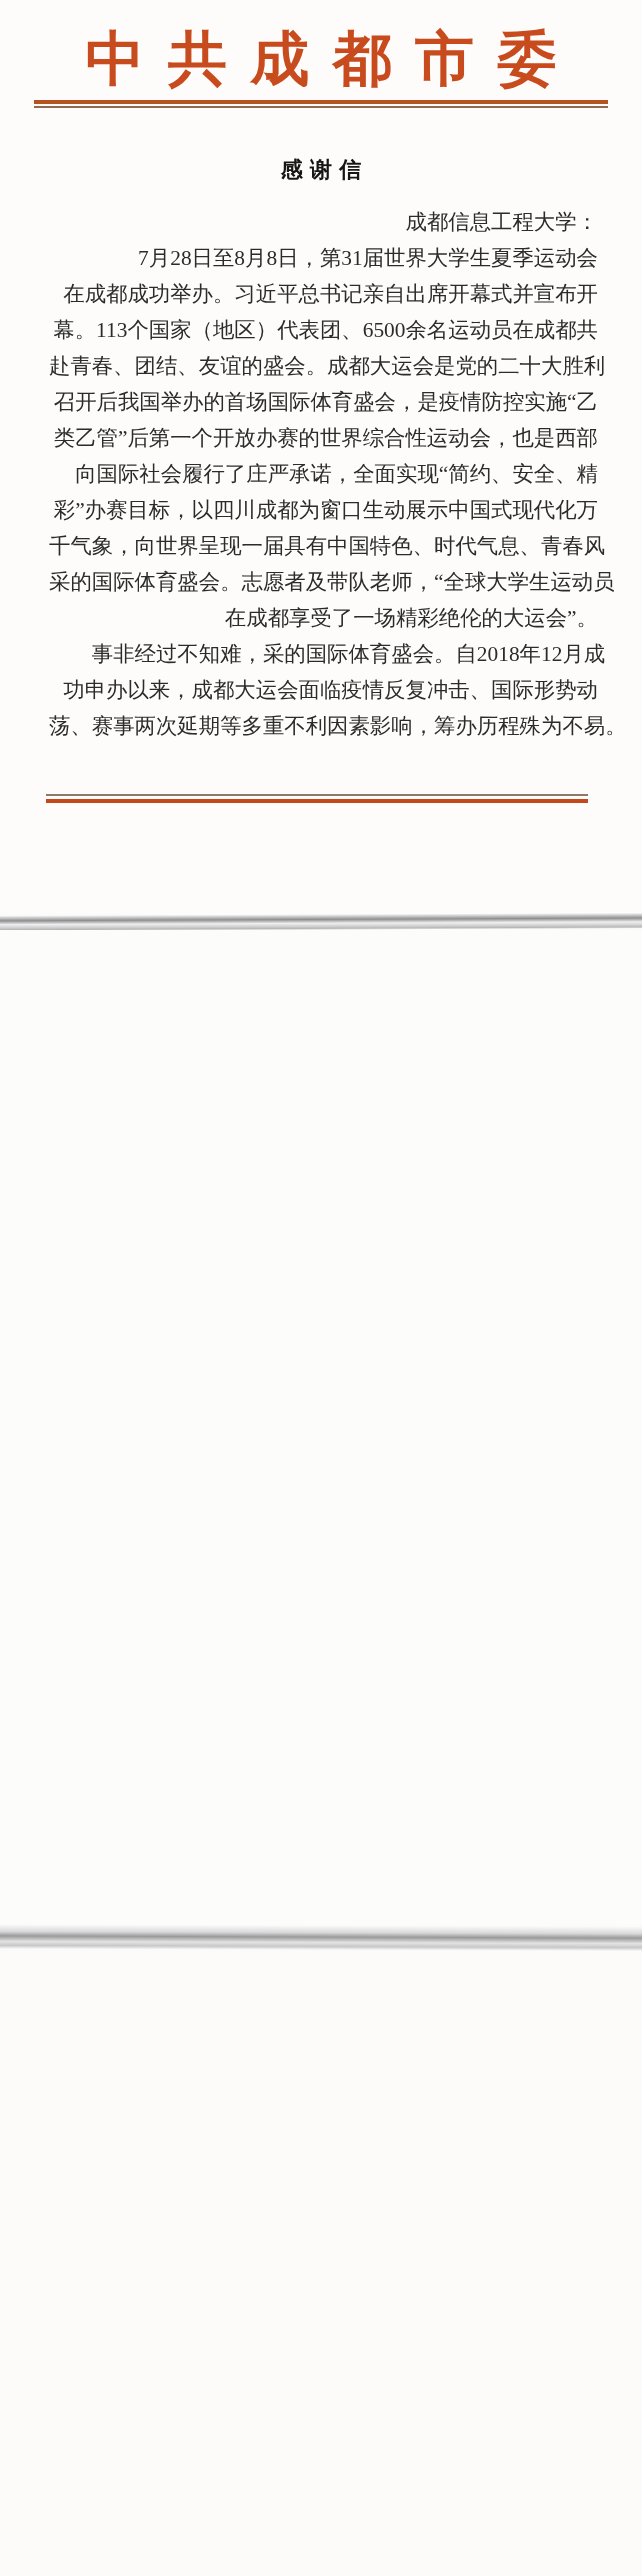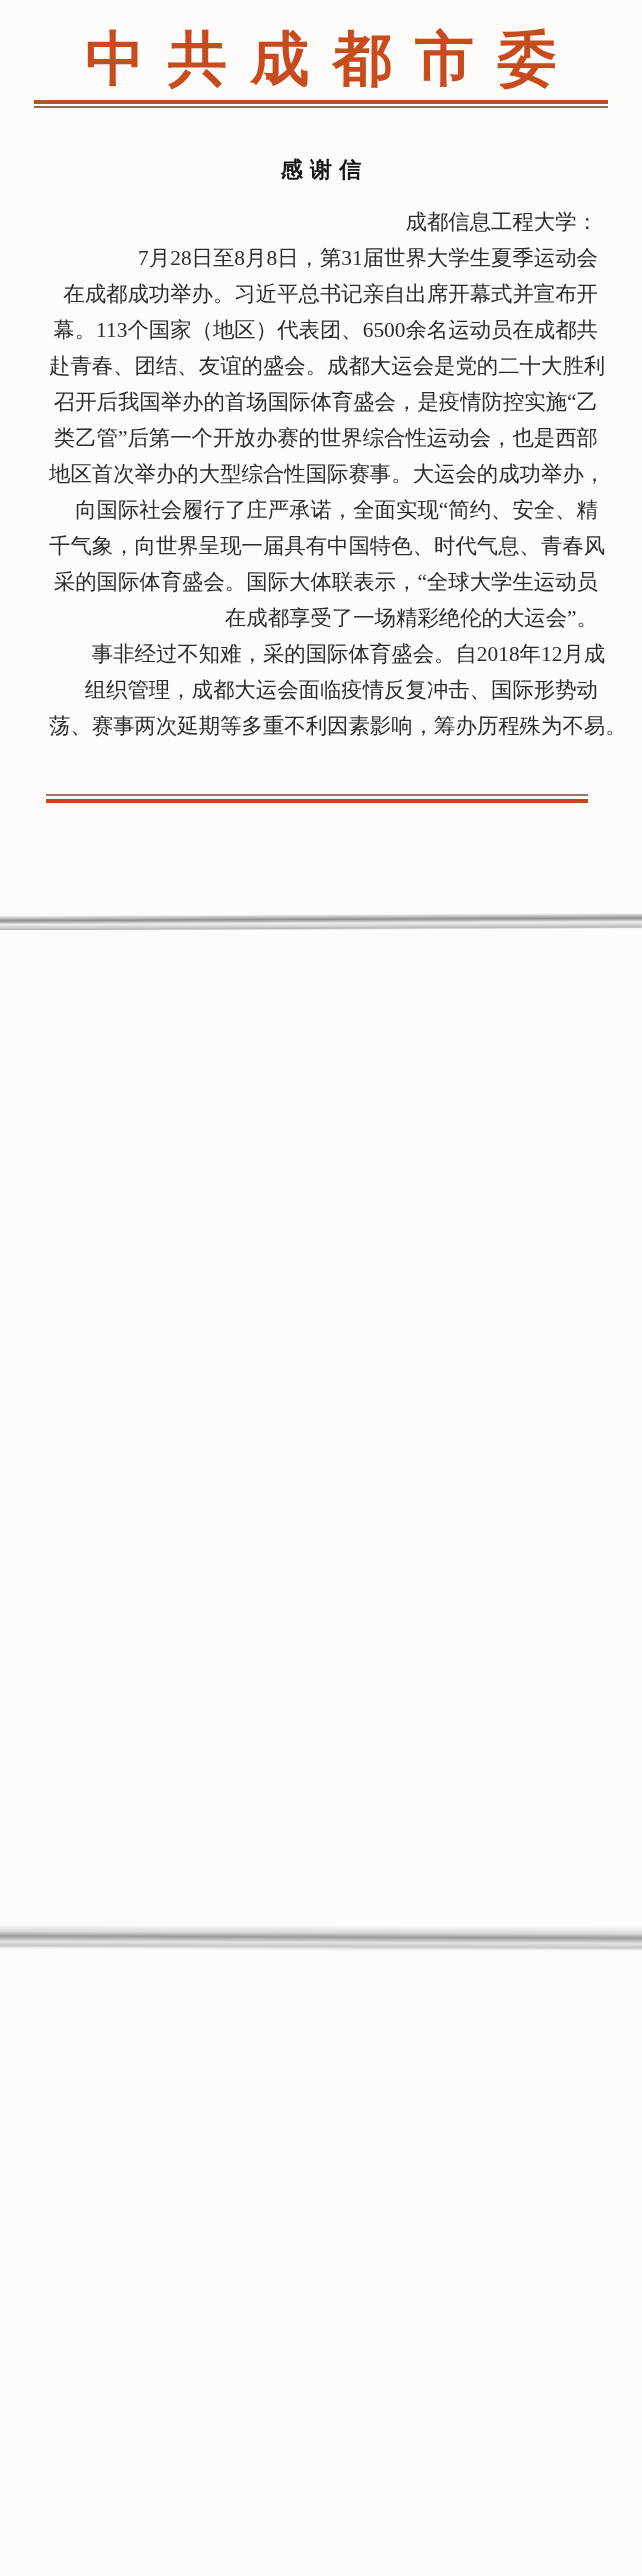"地区首次举办的大型综合性国际赛事。大运会的成功举办，" div.tline { html: <div>地区首次举办的大型综合性国际赛事。大运会的成功举办，</div> -> none }
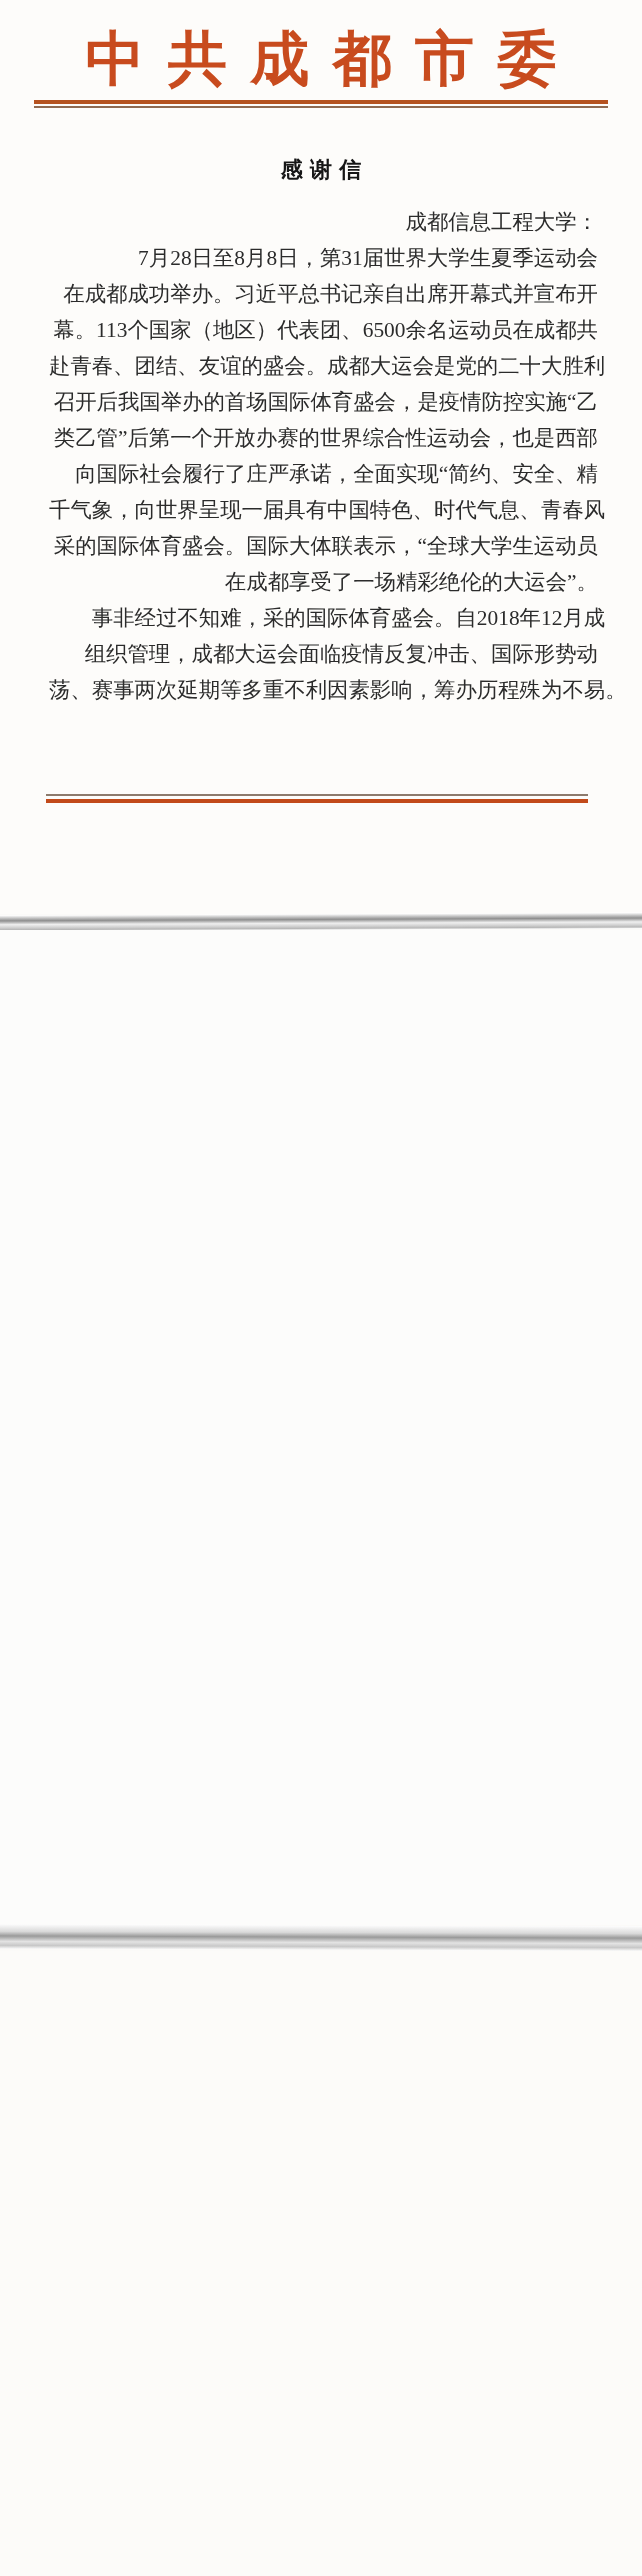"彩”办赛目标，以四川成都为窗口生动展示中国式现代化万" div.tline { html: none -> <div>彩”办赛目标，以四川成都为窗口生动展示中国式现代化万</div> }
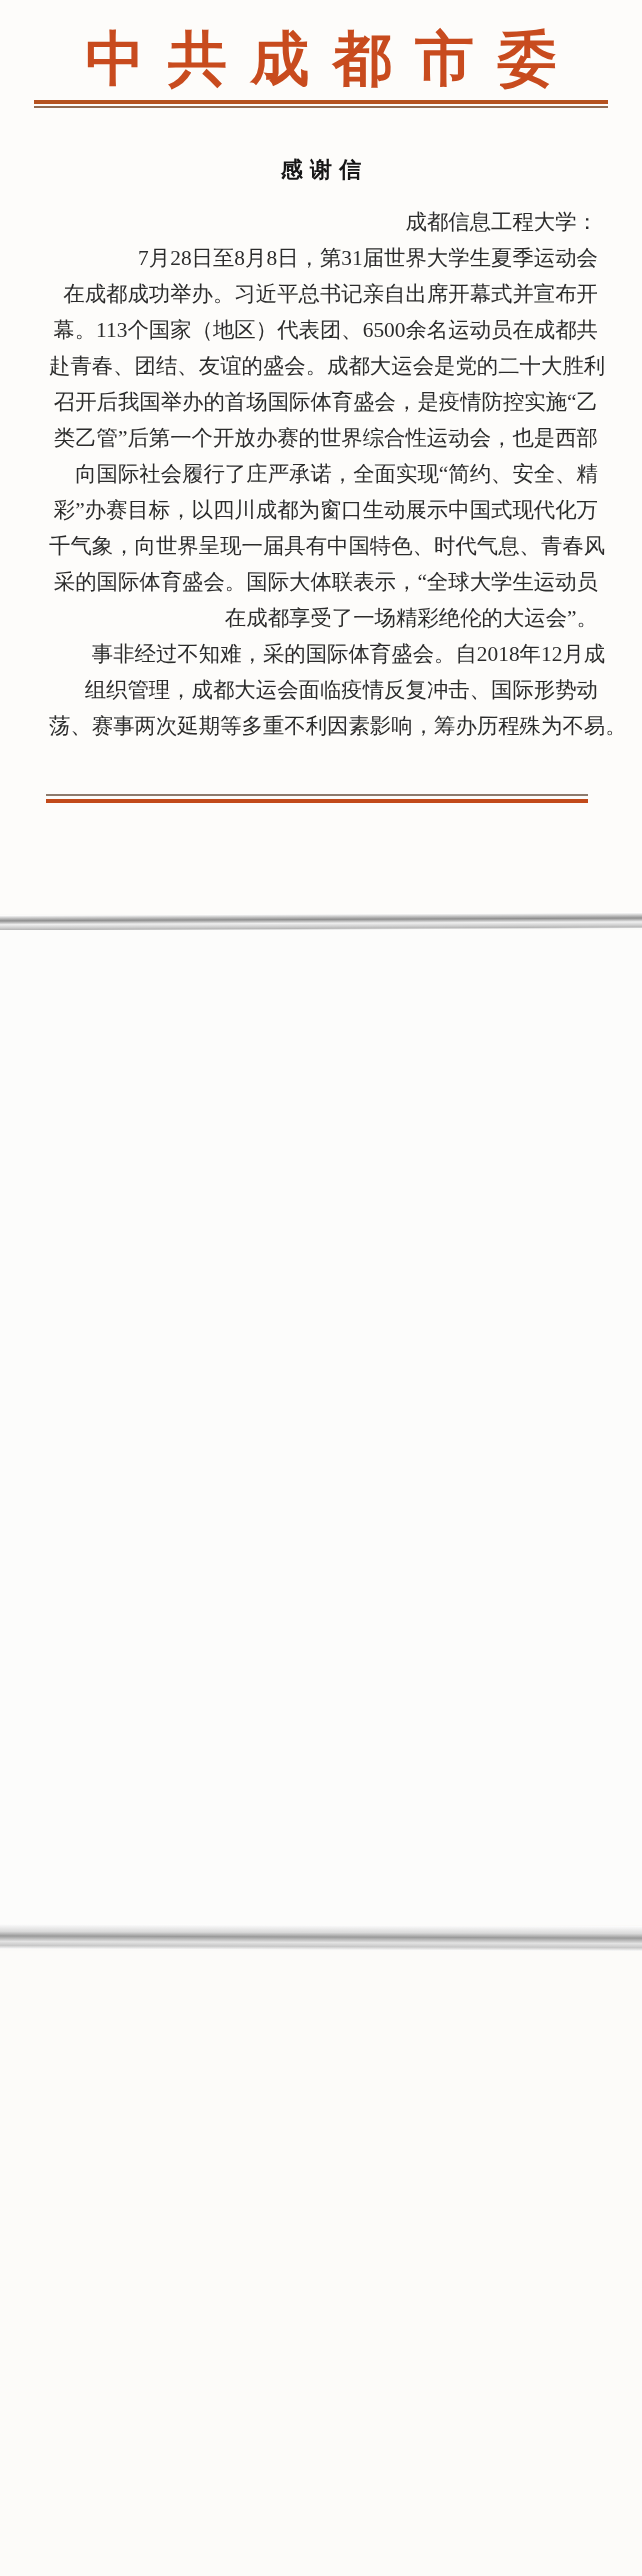"采的国际体育盛会。国际大体联表示，“全球大学生运动员" div.tline { text: 国际大体联表示 -> 志愿者及带队老师 }
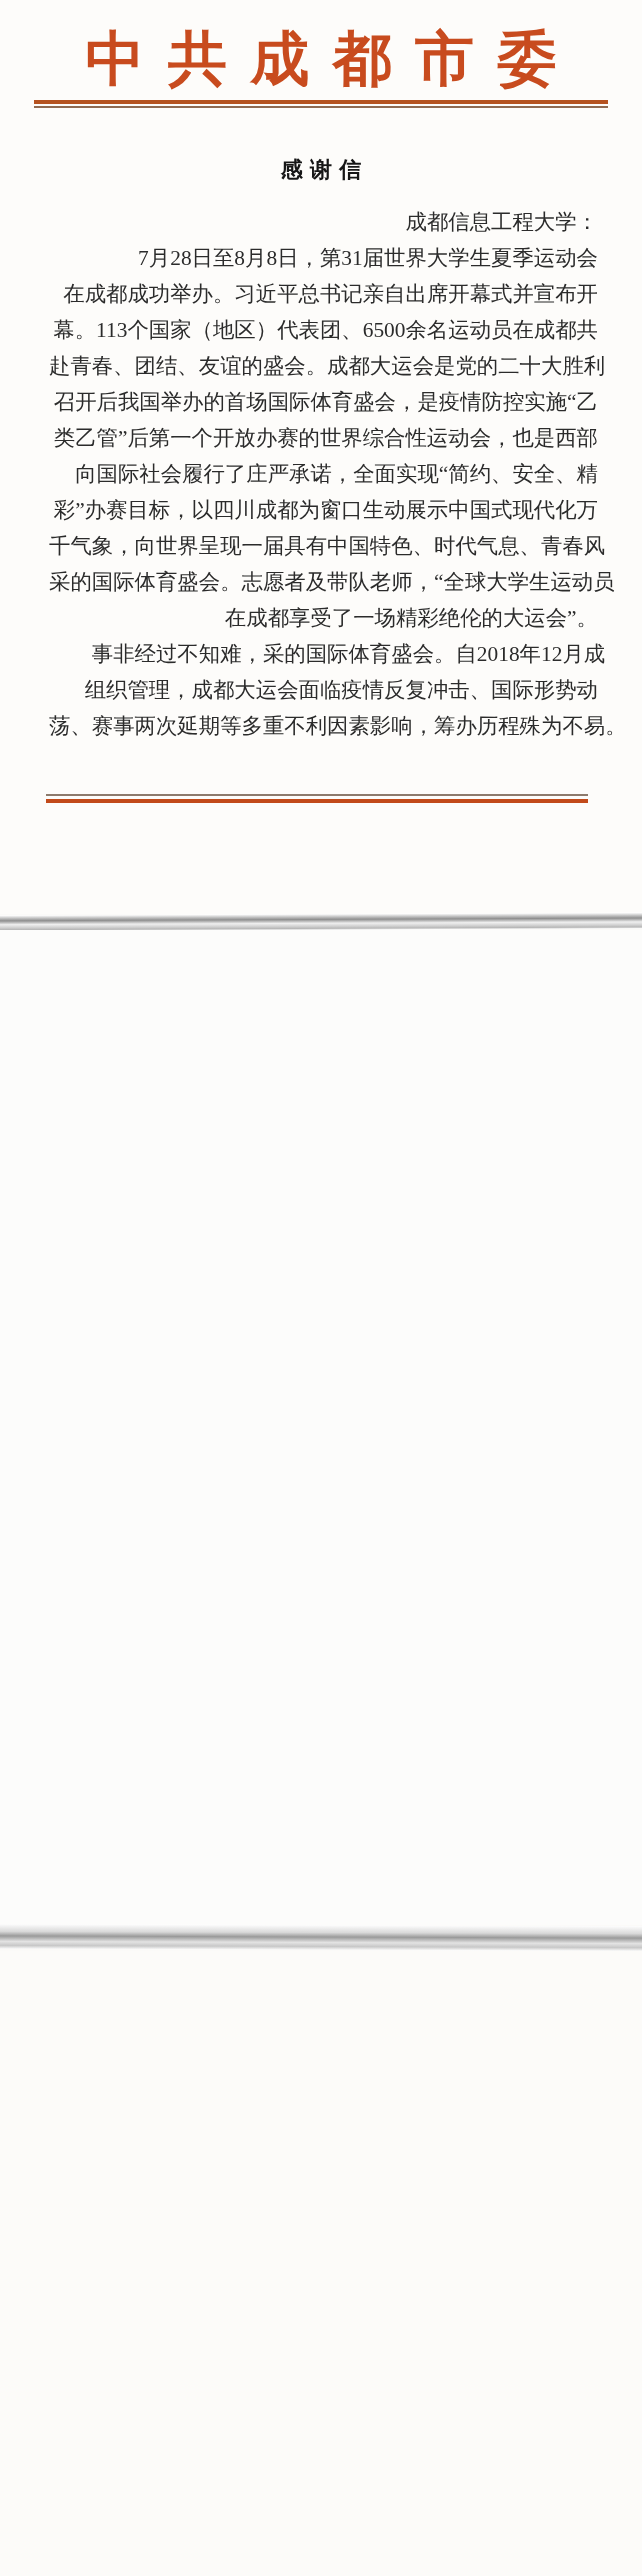"组织管理，成都大运会面临疫情反复冲击、国际形势动" div.tline { text: 组织管理 -> 功申办以来 }
